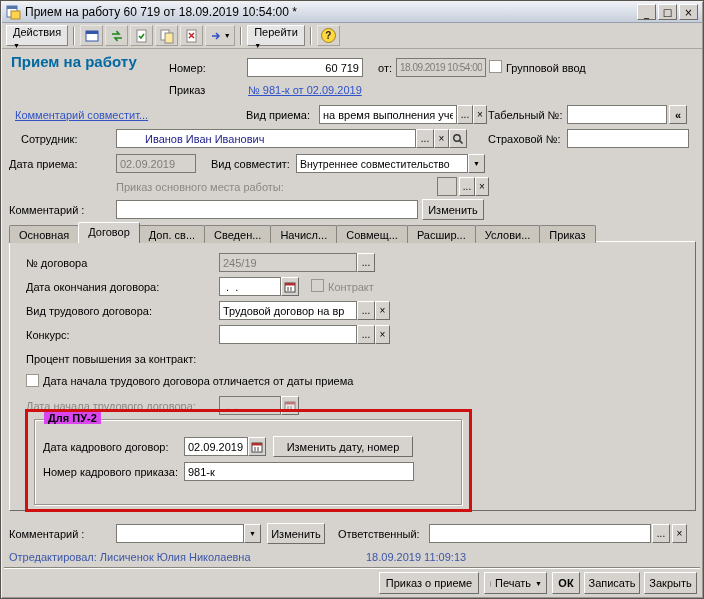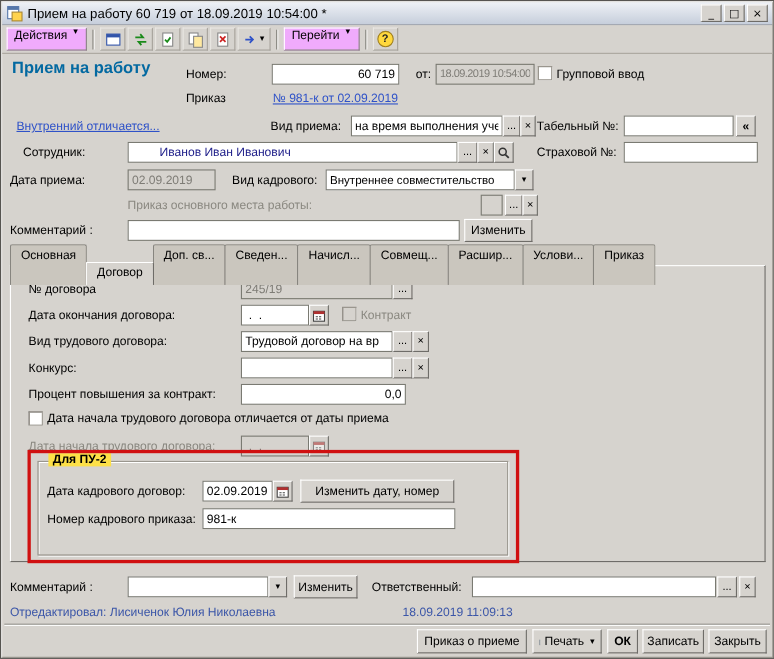"Действия" .tb-btn { background: #f0abfc -> #e5e5e5; flex-direction: none -> column }
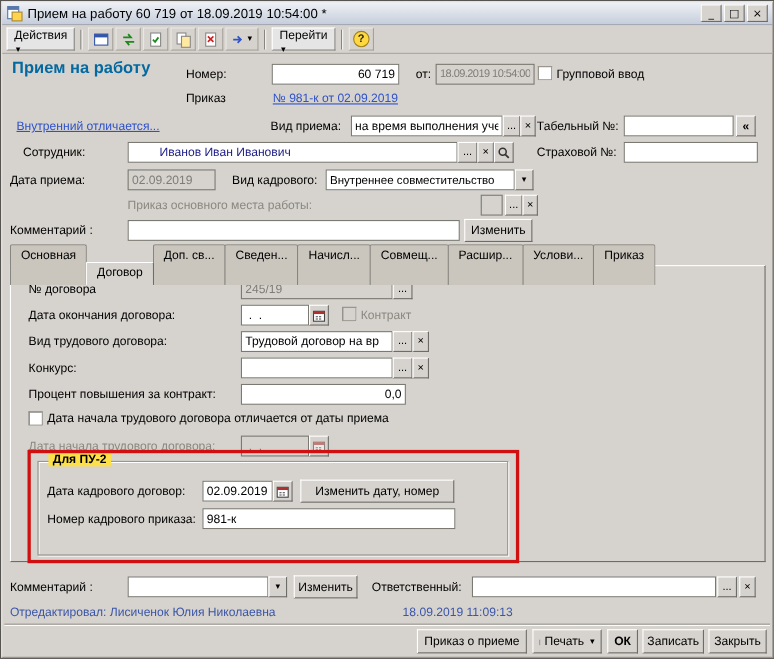"Внутренний отличается..." span.link { text: Внутренний отличается -> Комментарий совместит }
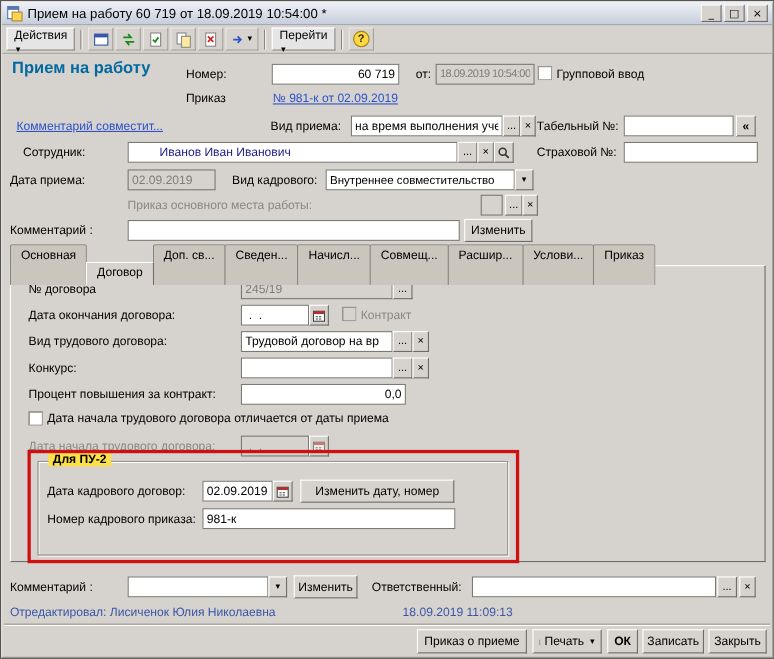"Вид кадрового:" span.lbl { text: кадрового -> совместит }
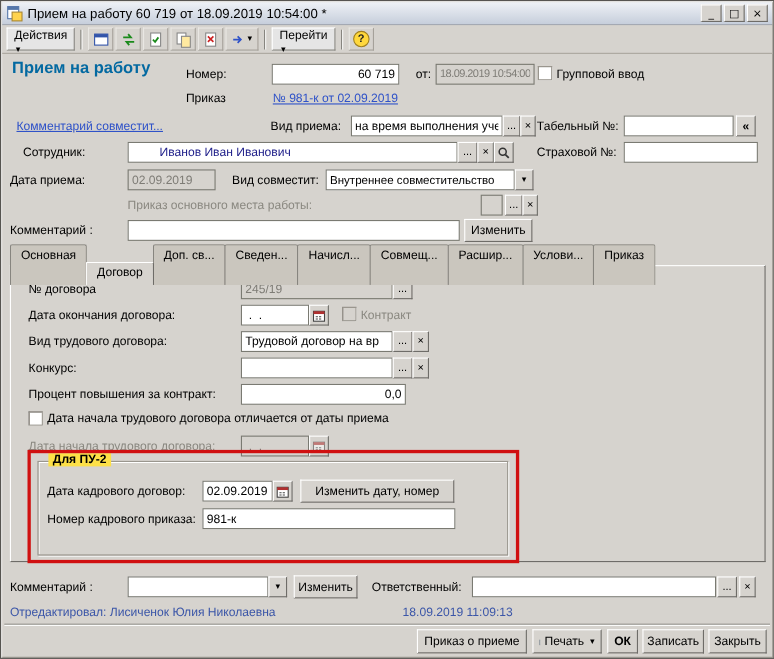"Основная" .tab { height: 37px -> 18px }
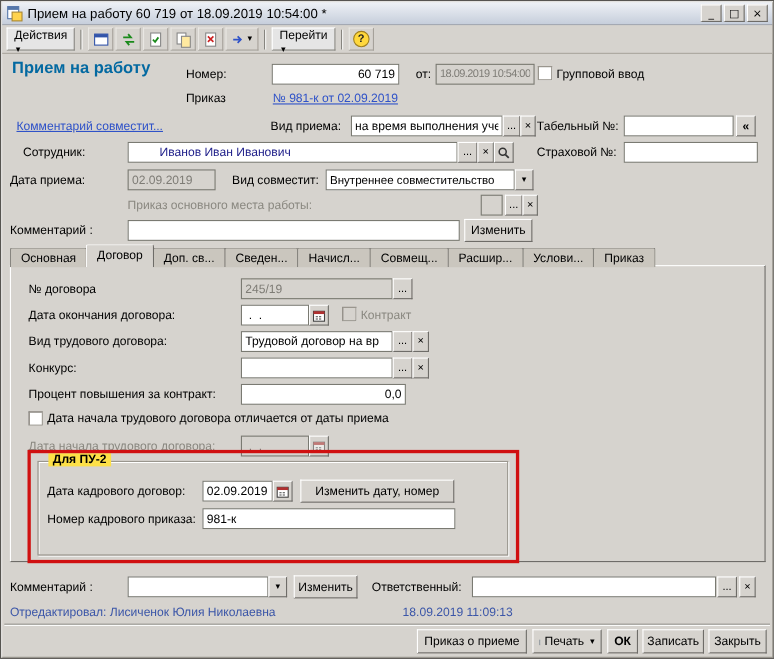"0,0" input.field { html: <input> -> none }
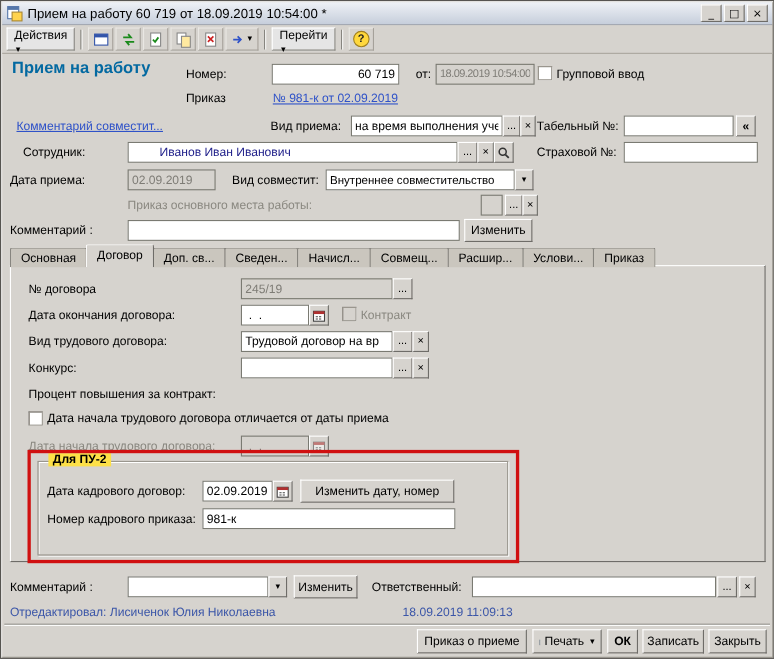"Для ПУ-2" .groupbox-legend { background: #fde047 -> #d946ef }
